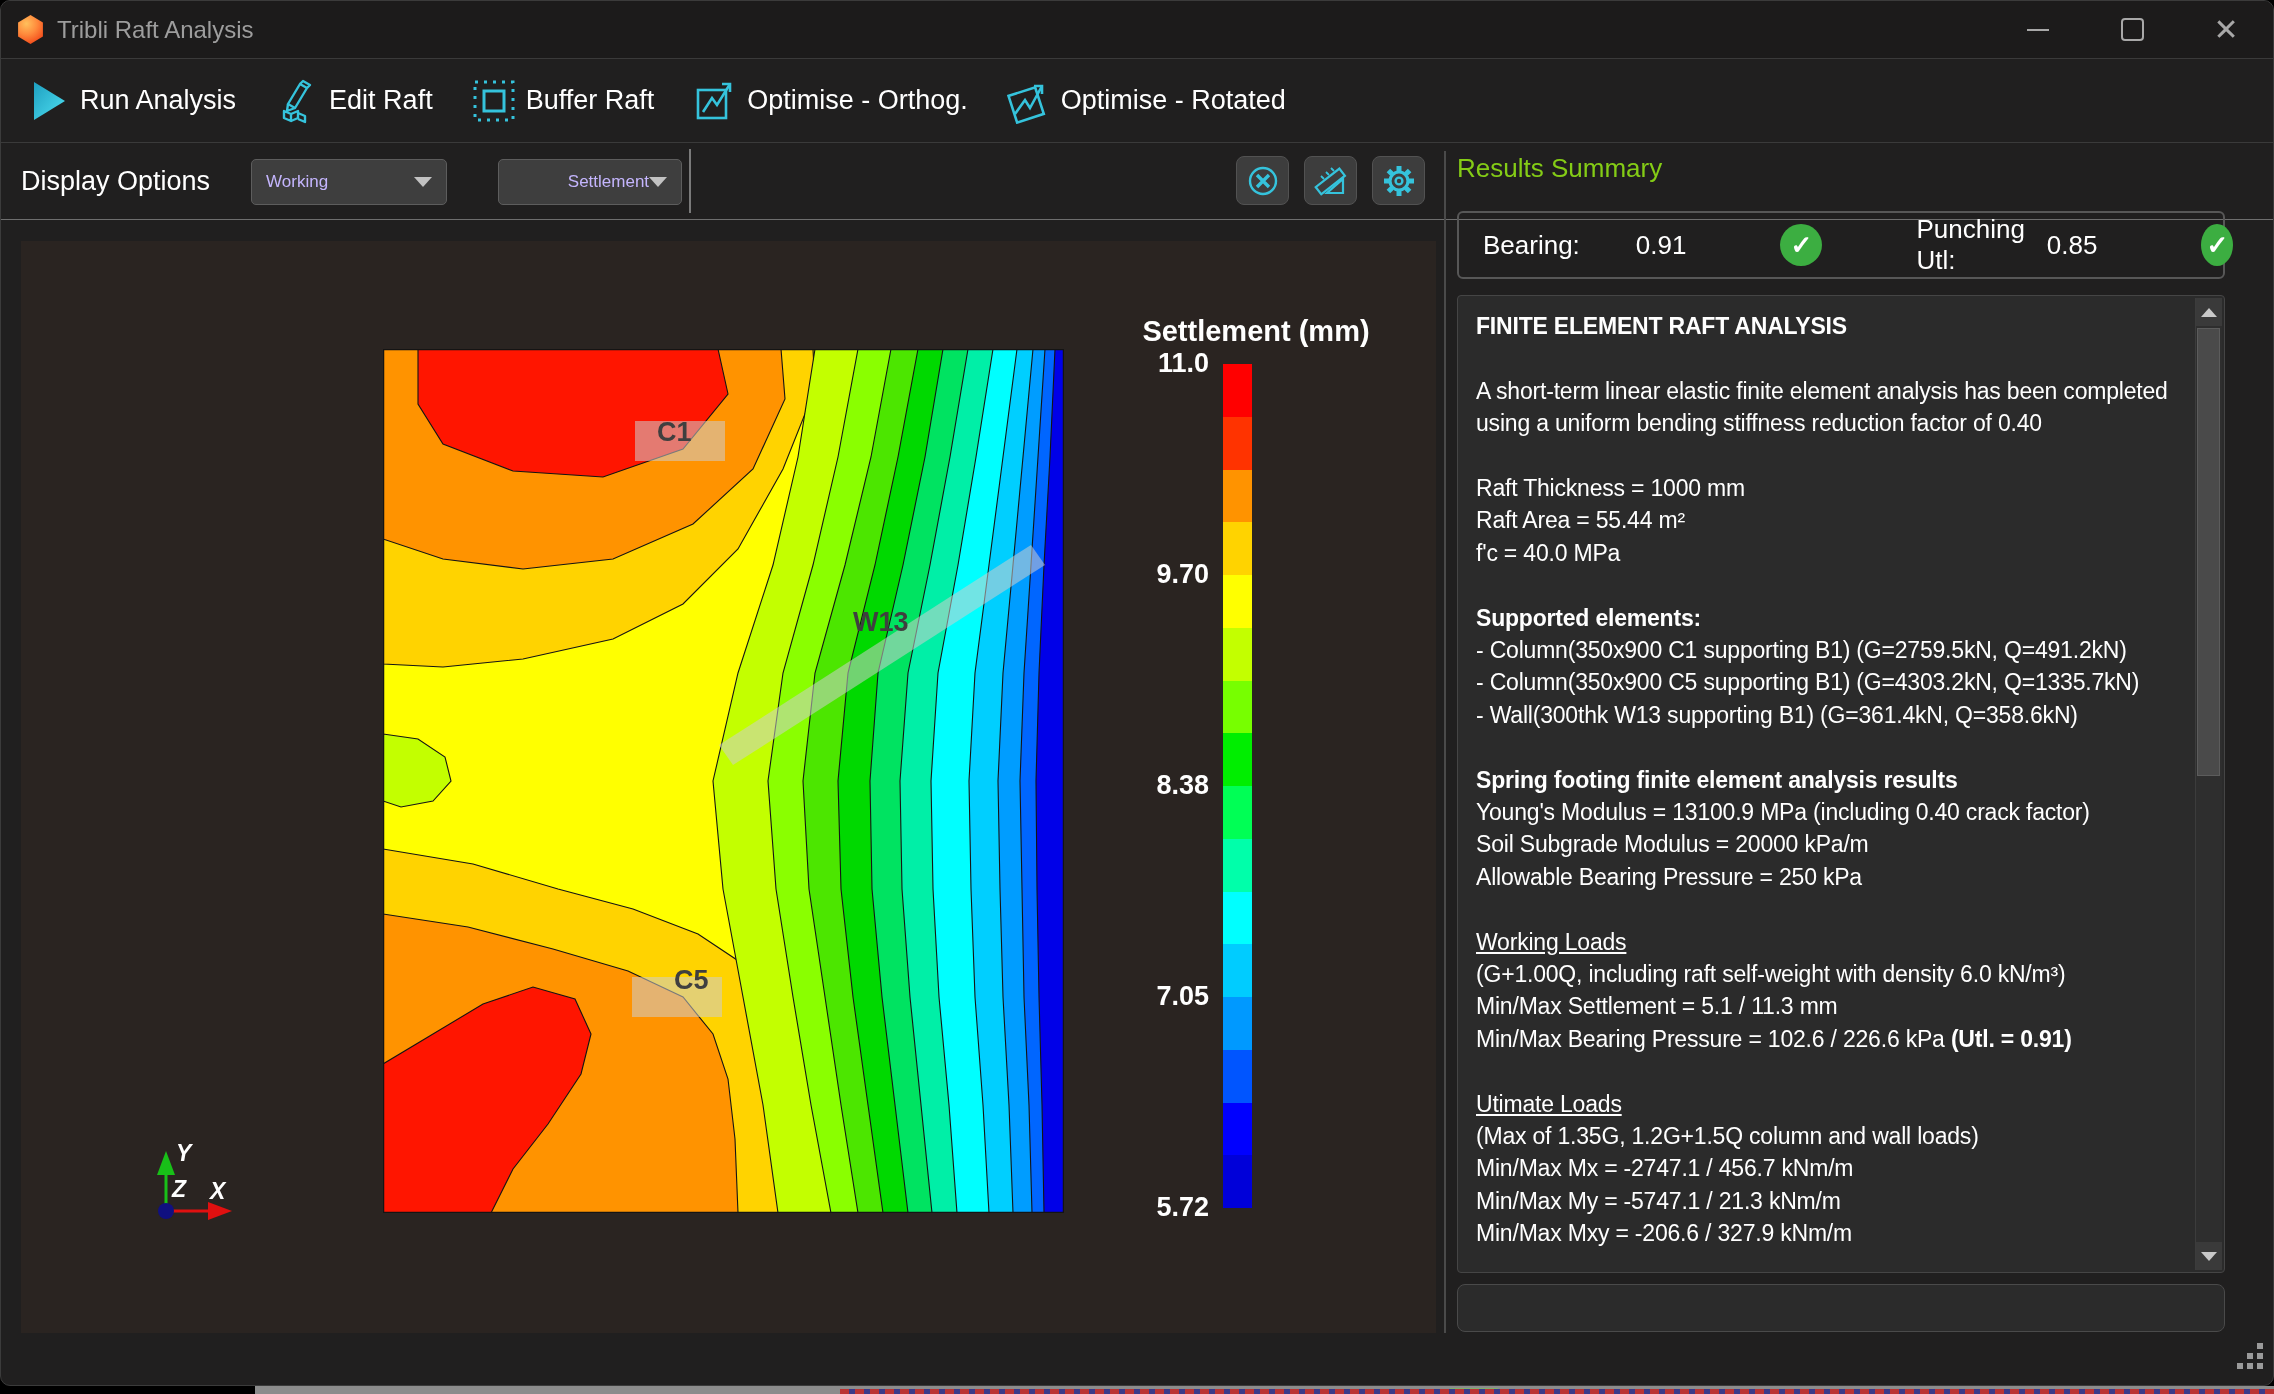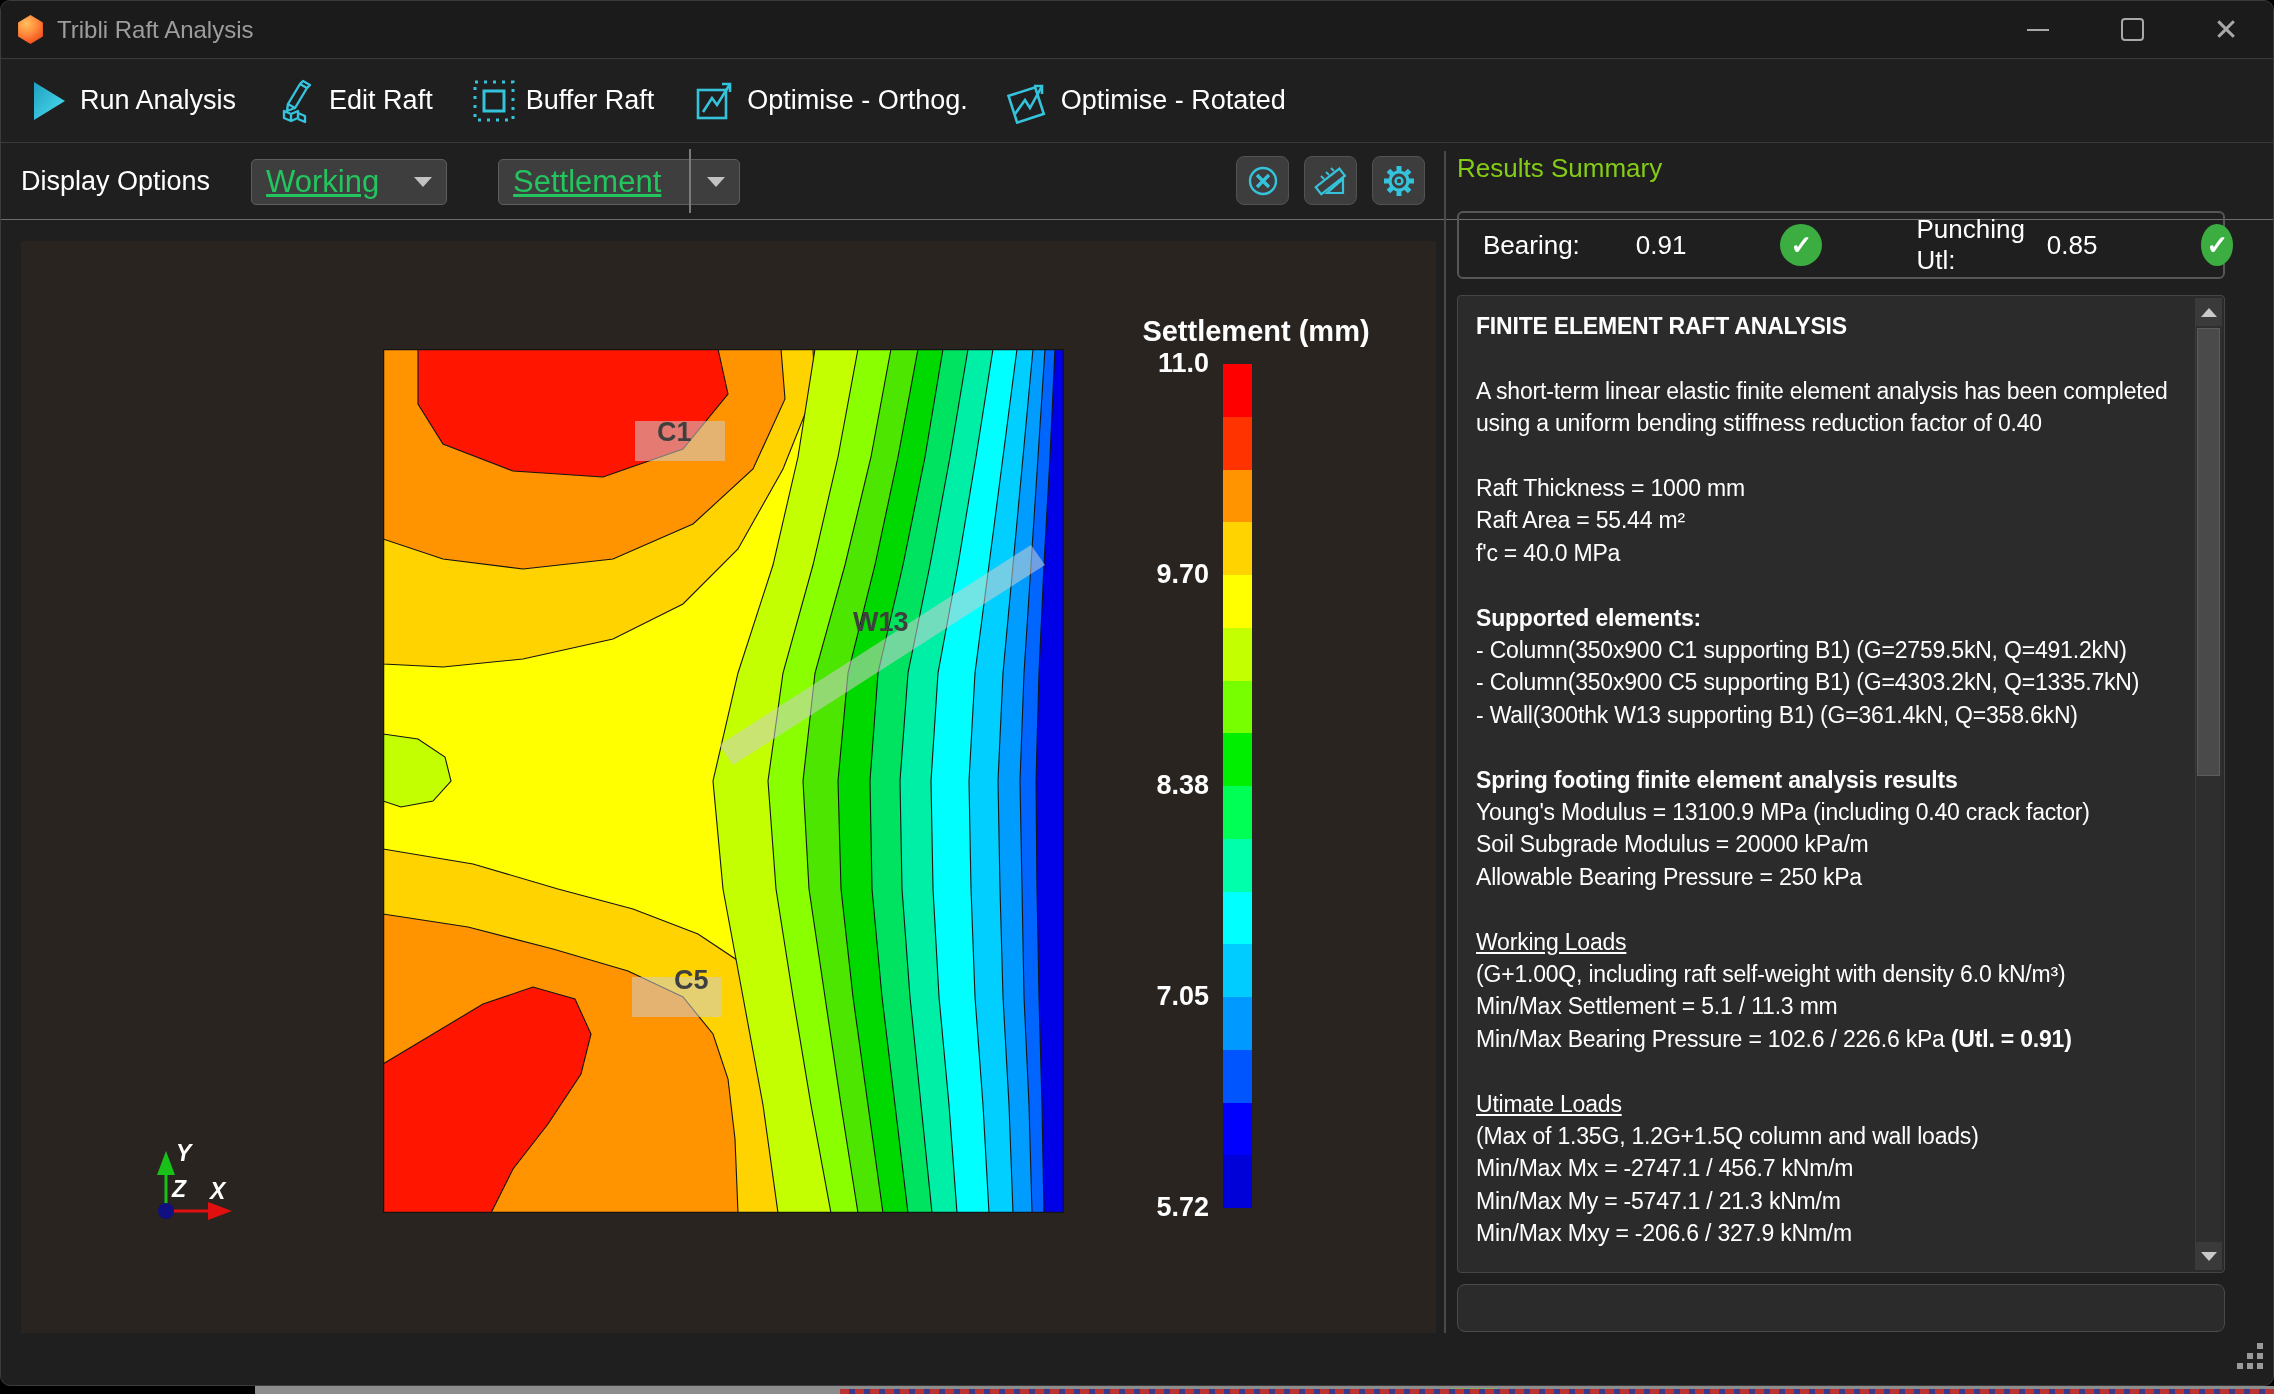"Working" .dropdown .val { color: #22c55e -> #c4b5fd; font-size: 31px -> 17px; text-decoration: underline -> none }
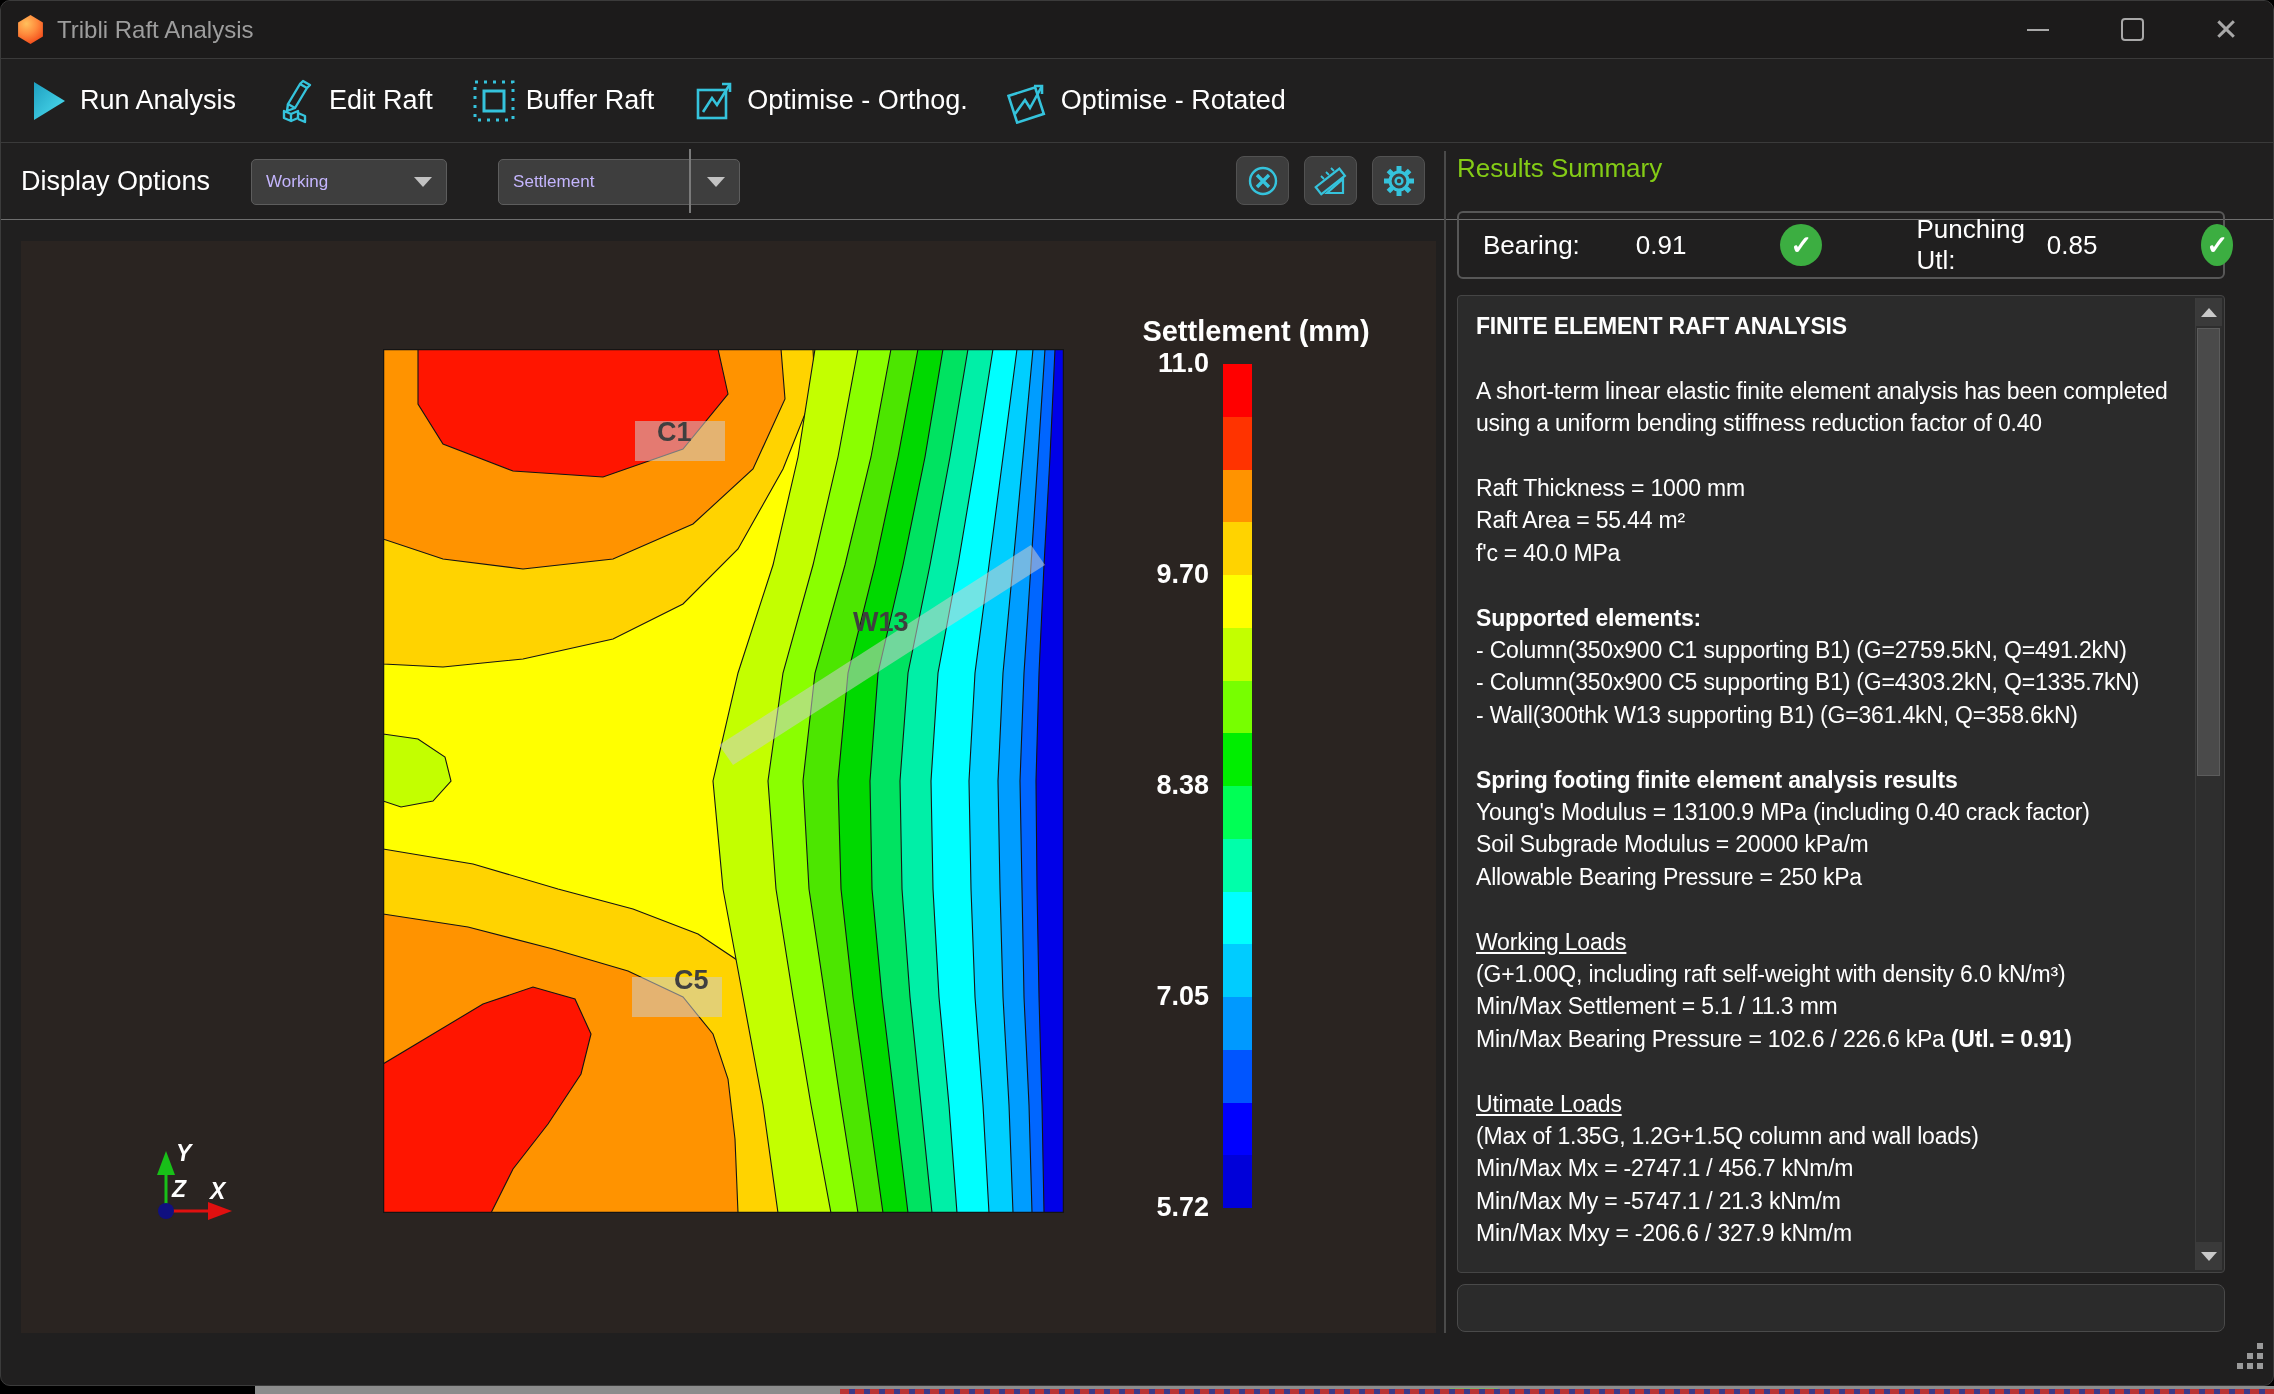"Settlement" .dd2 { text-align: none -> right; width: 242px -> 184px }
